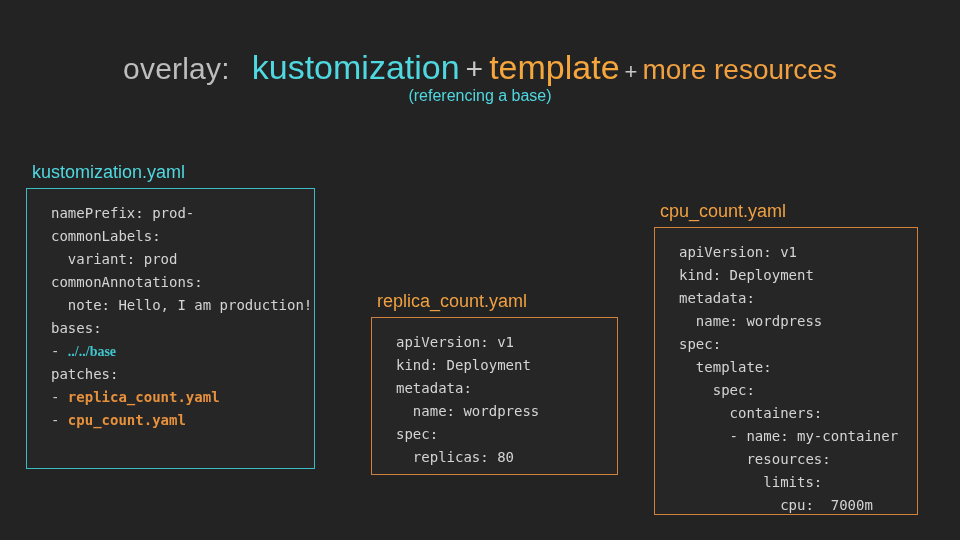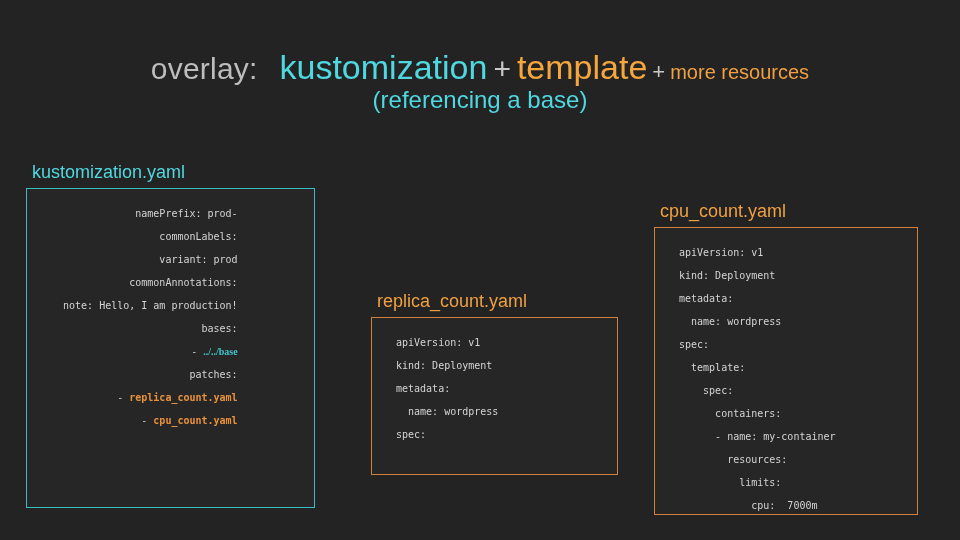"more resources" .t-more { font-size: 20px -> 28px }
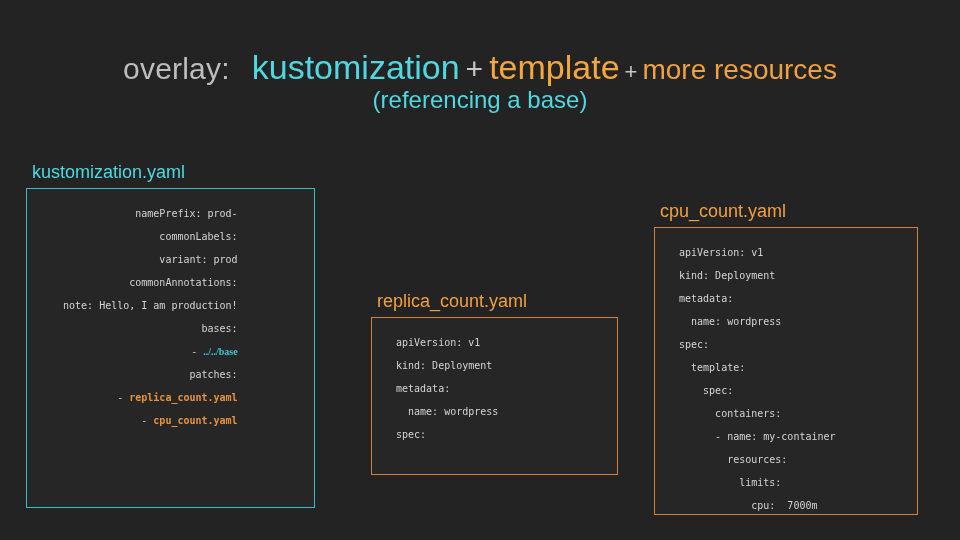"(referencing a base)" #subtitle { font-size: 24px -> 16px }
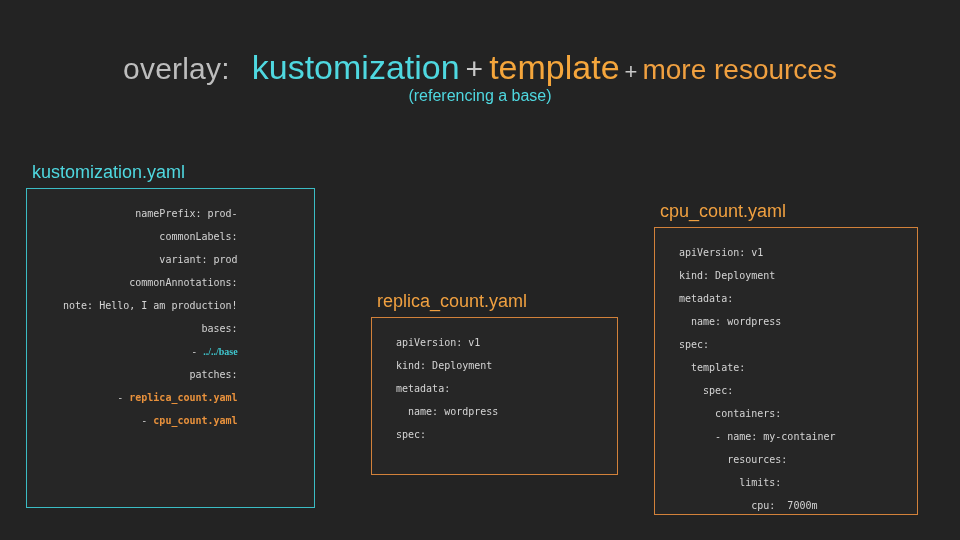"kustomization.yaml" #card-kustomization { height: 320px -> 281px; text-align: right -> none }
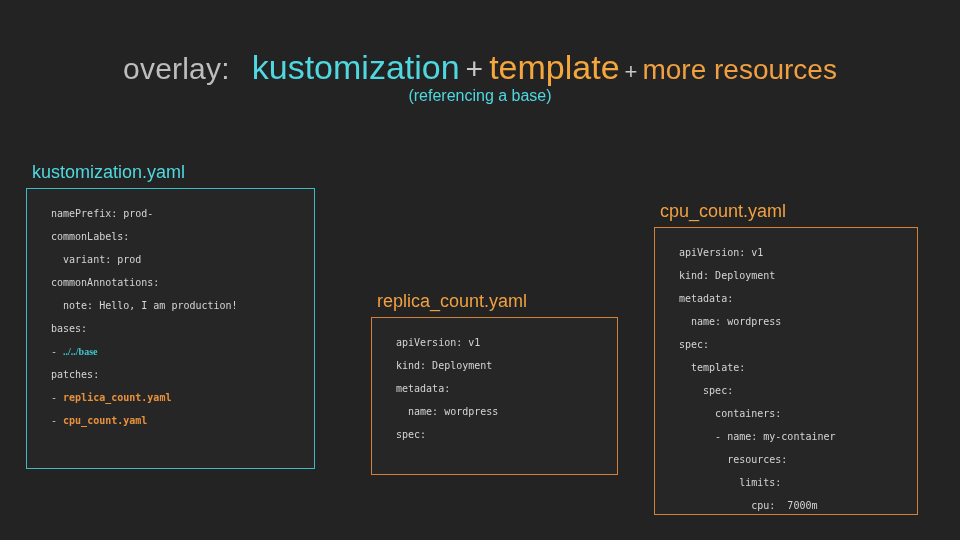"namePrefix: prod-" .code { font-size: 10px -> 14px }
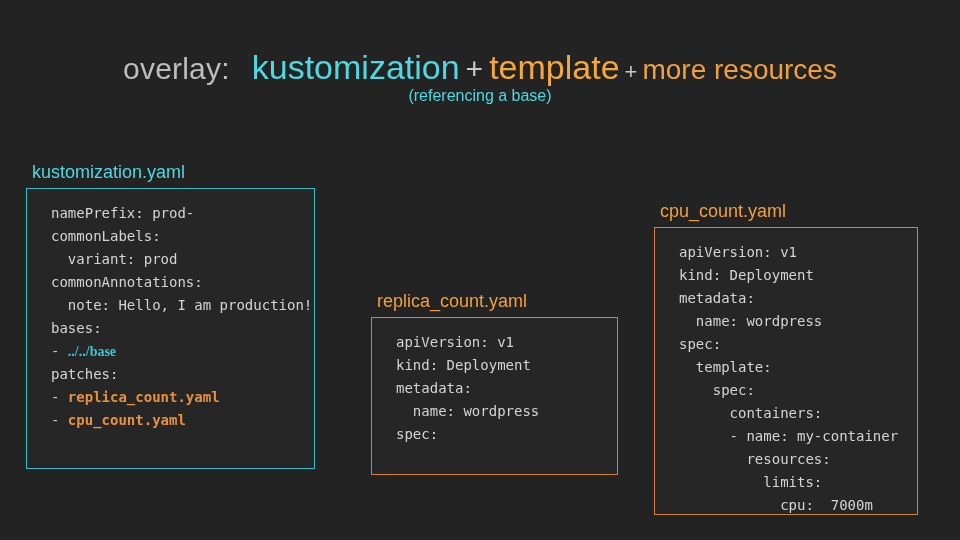"replicas: 80" span.ln { html: none -> <span><span> replicas: 80</span></span> }
